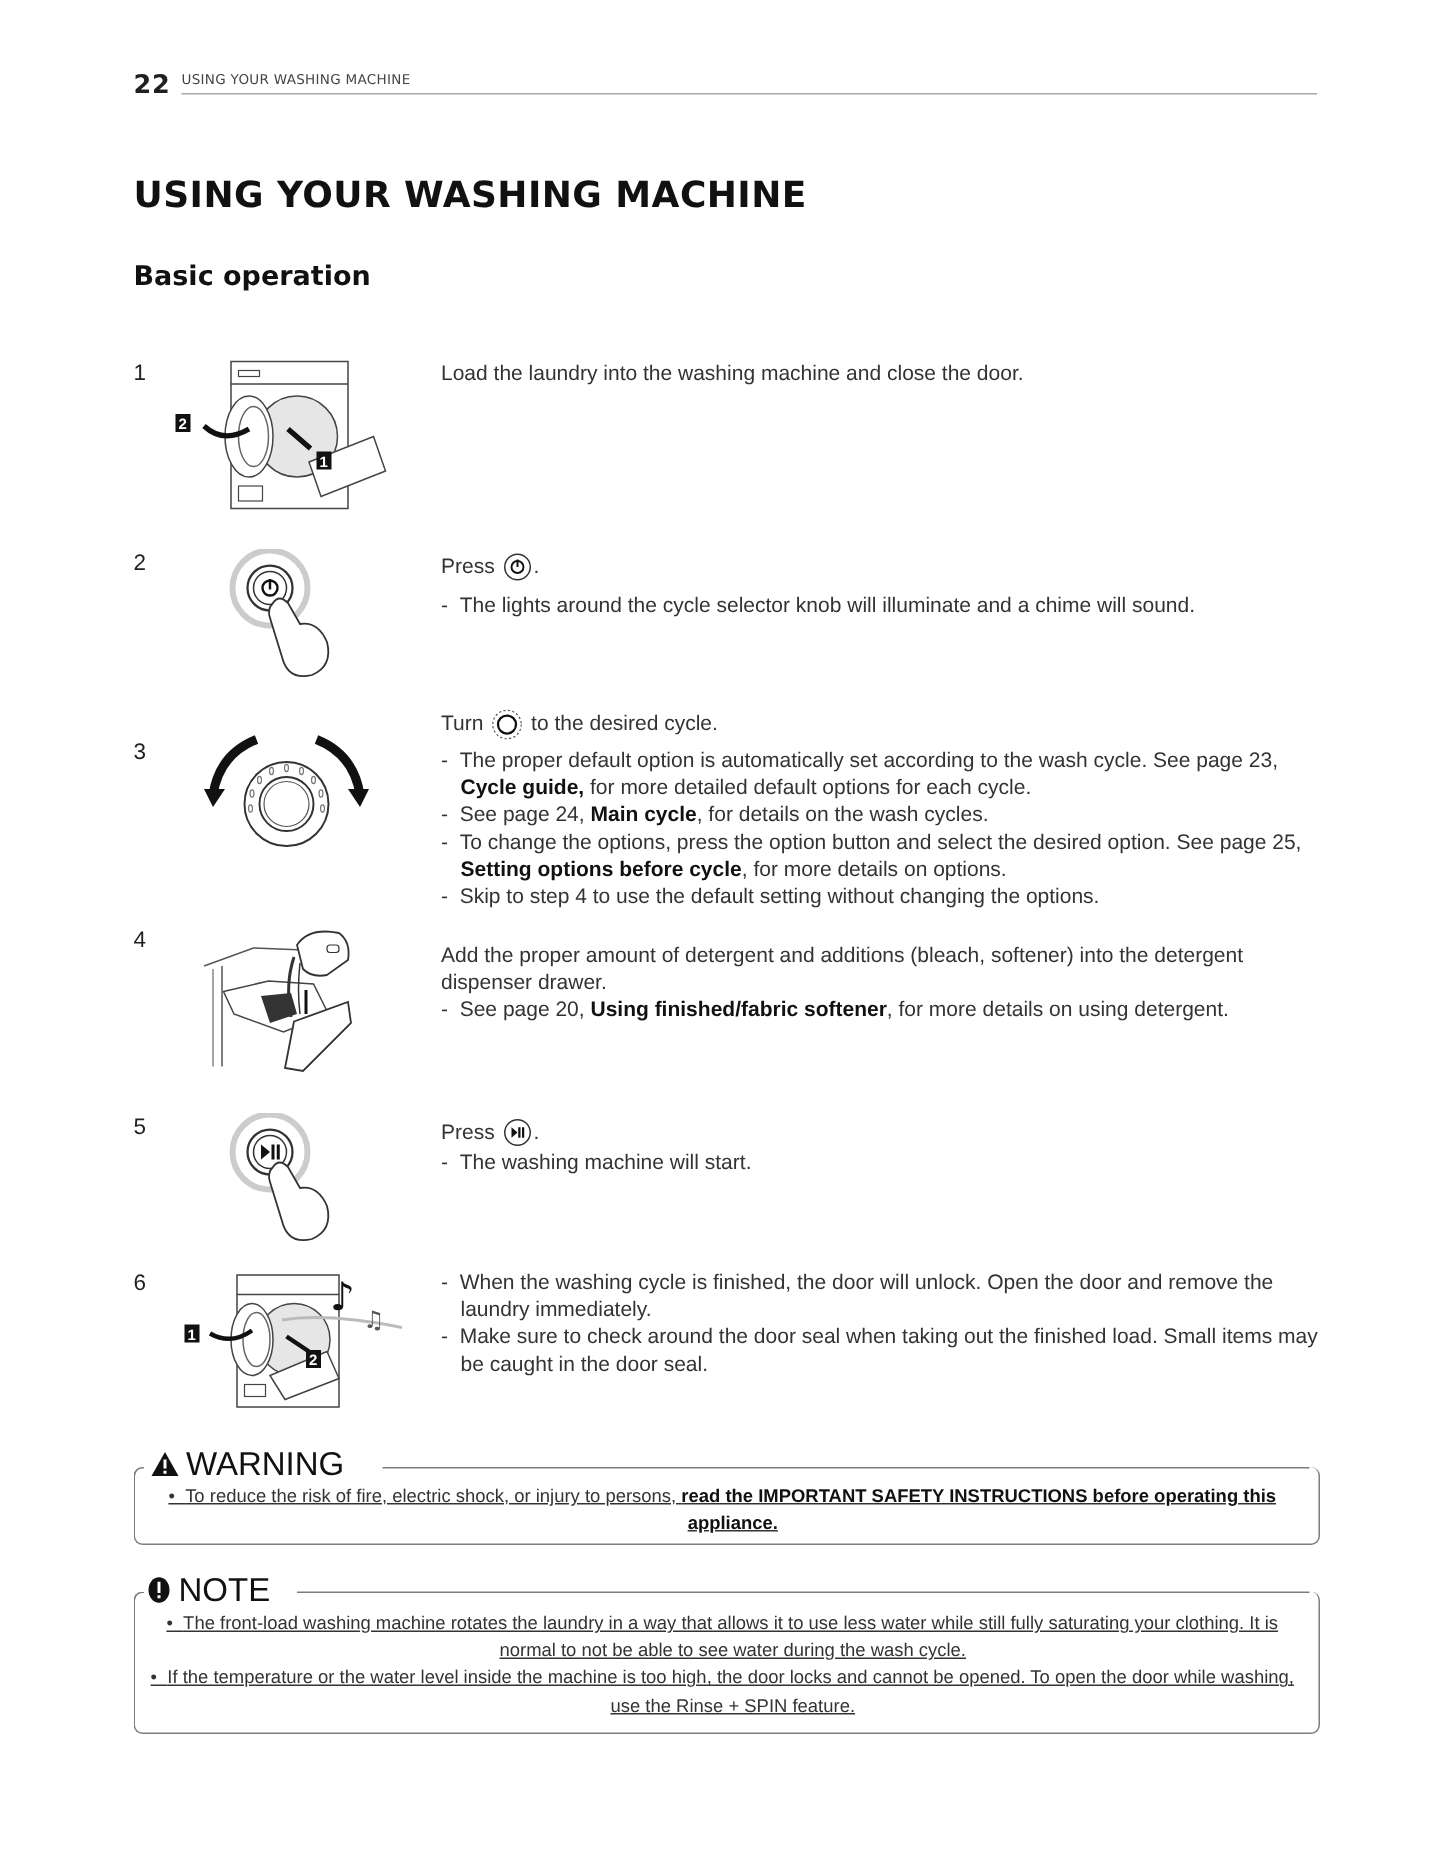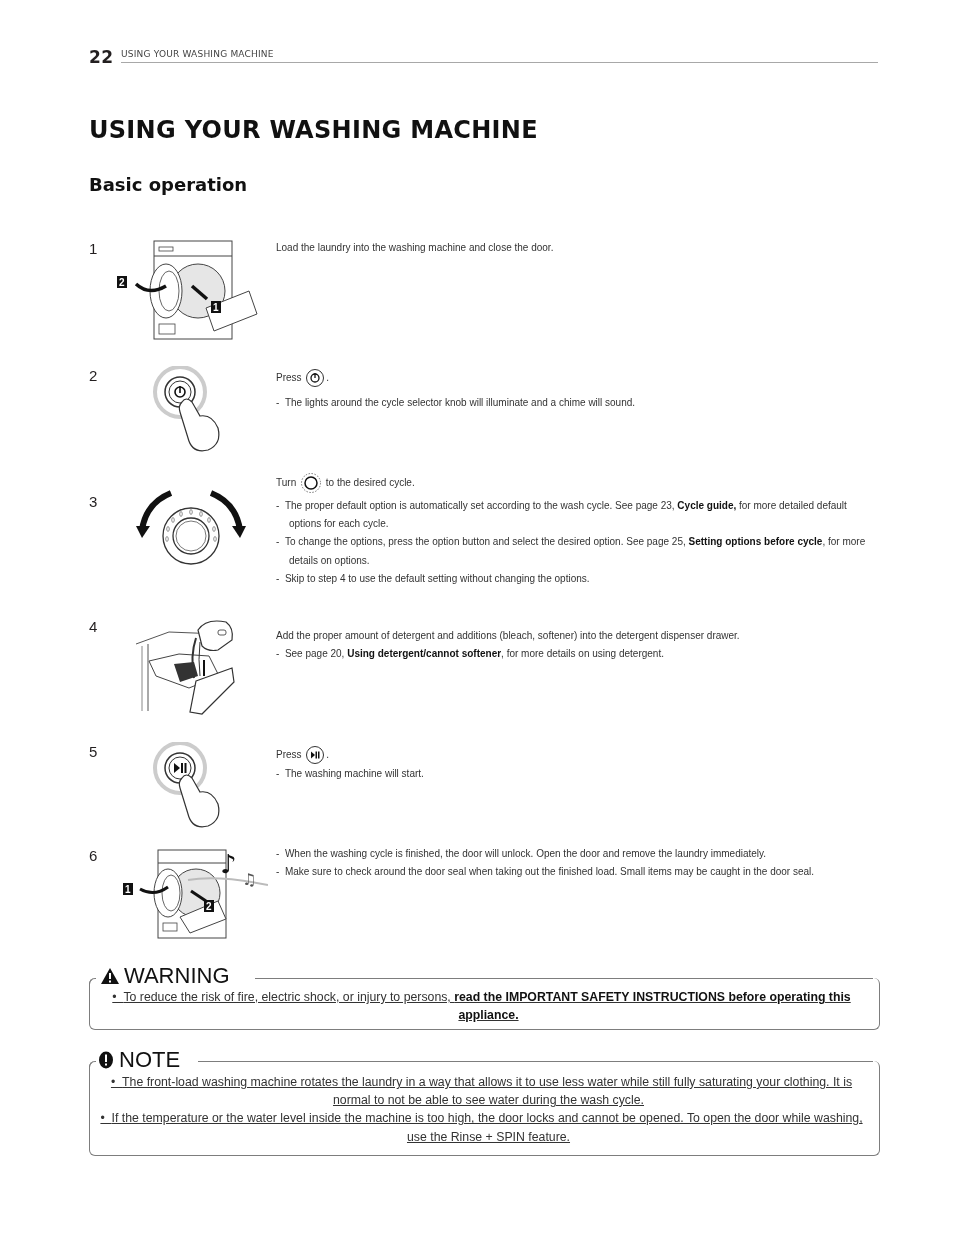"Load the laundry into the" .step-text { font-size: 10px -> 14px; left: 276px -> 294px }
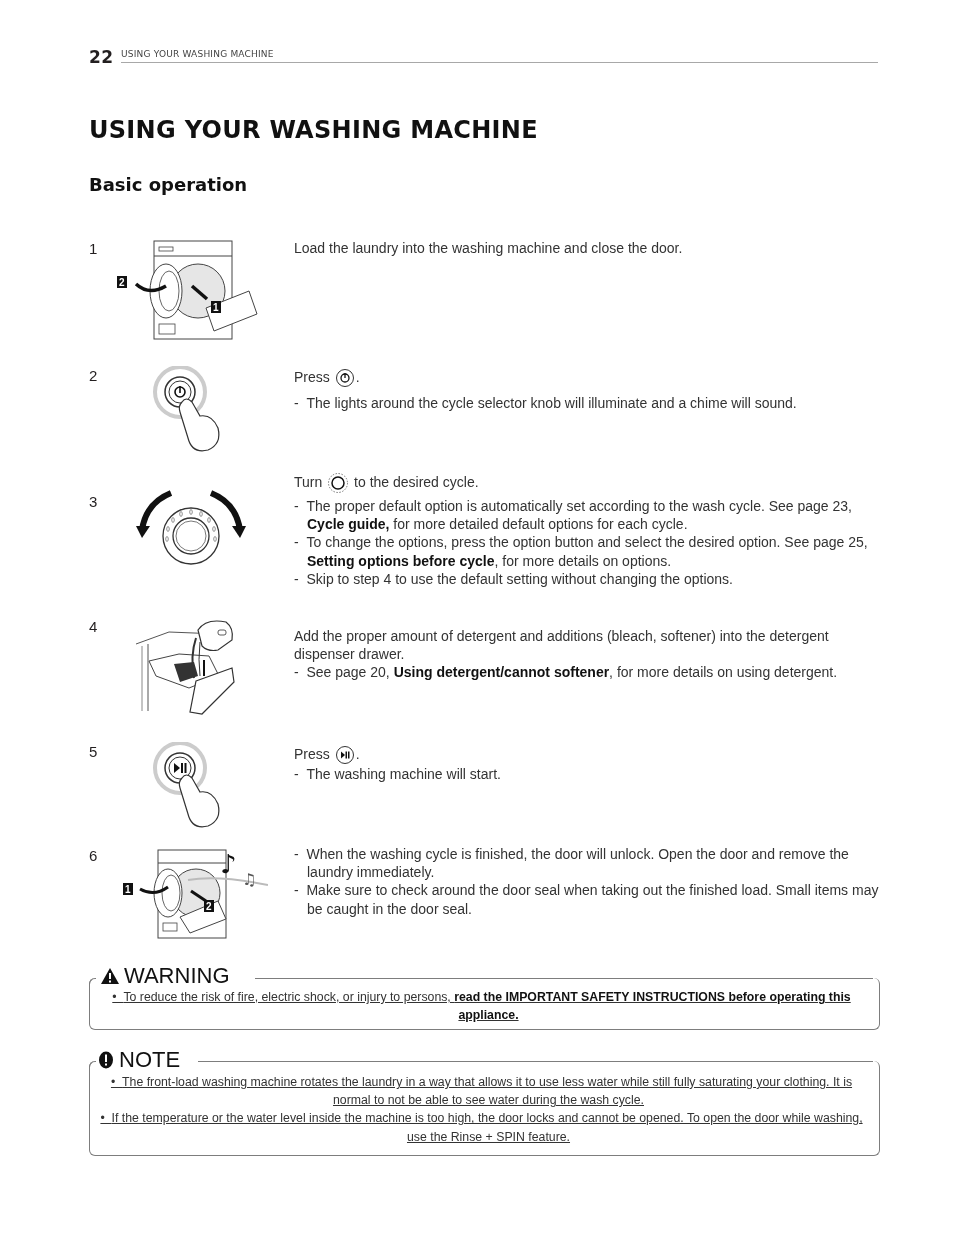"- See page 24, Main" p.sub { html: none -> <p>- &nbsp;<span>See page 24, </span><b>Main cycle</b><span>, for details on the wash cycles.</span></p> }
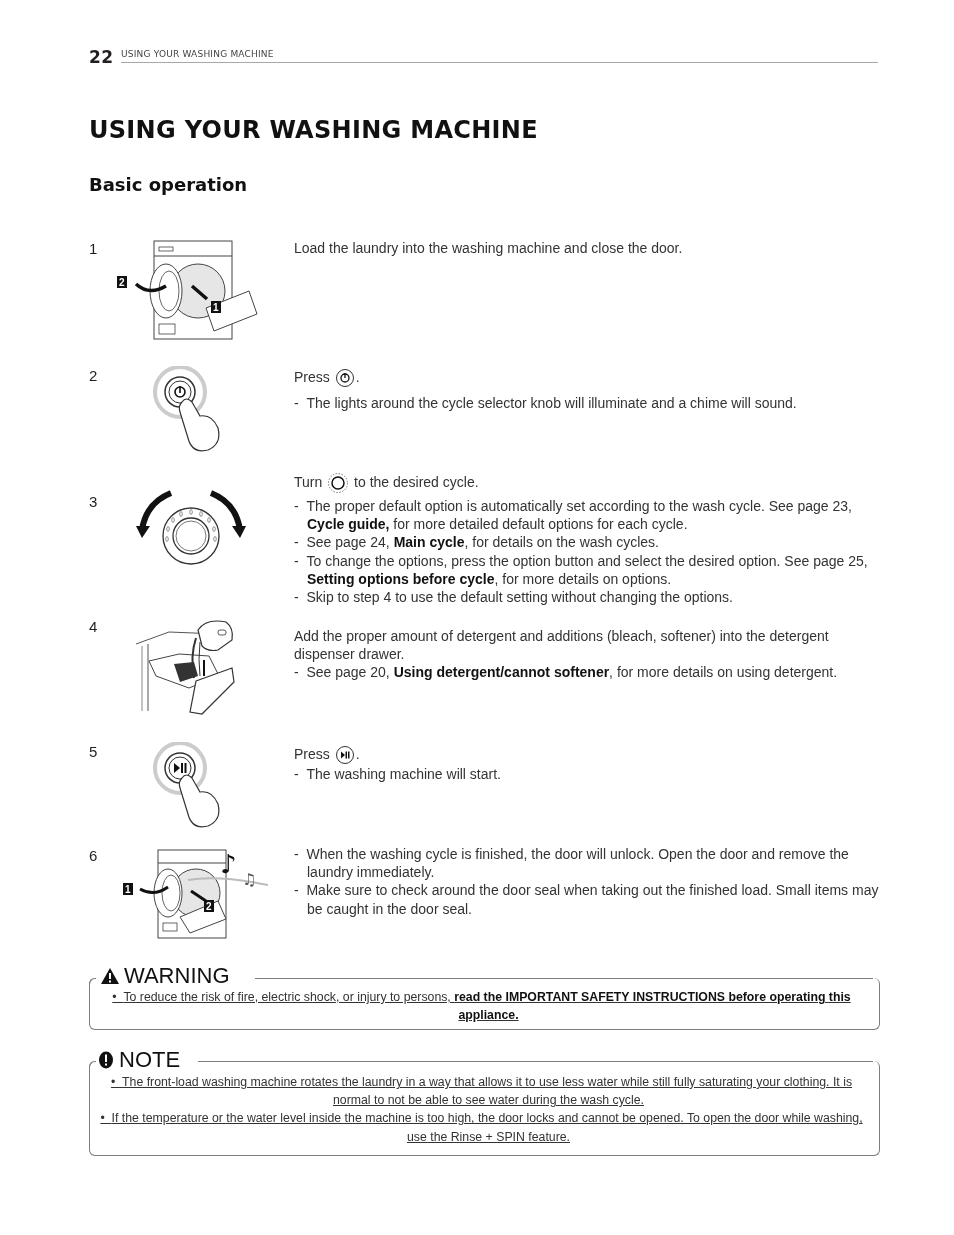"Using detergent/cannot softener" b { text: detergent/cannot -> finished/fabric }
